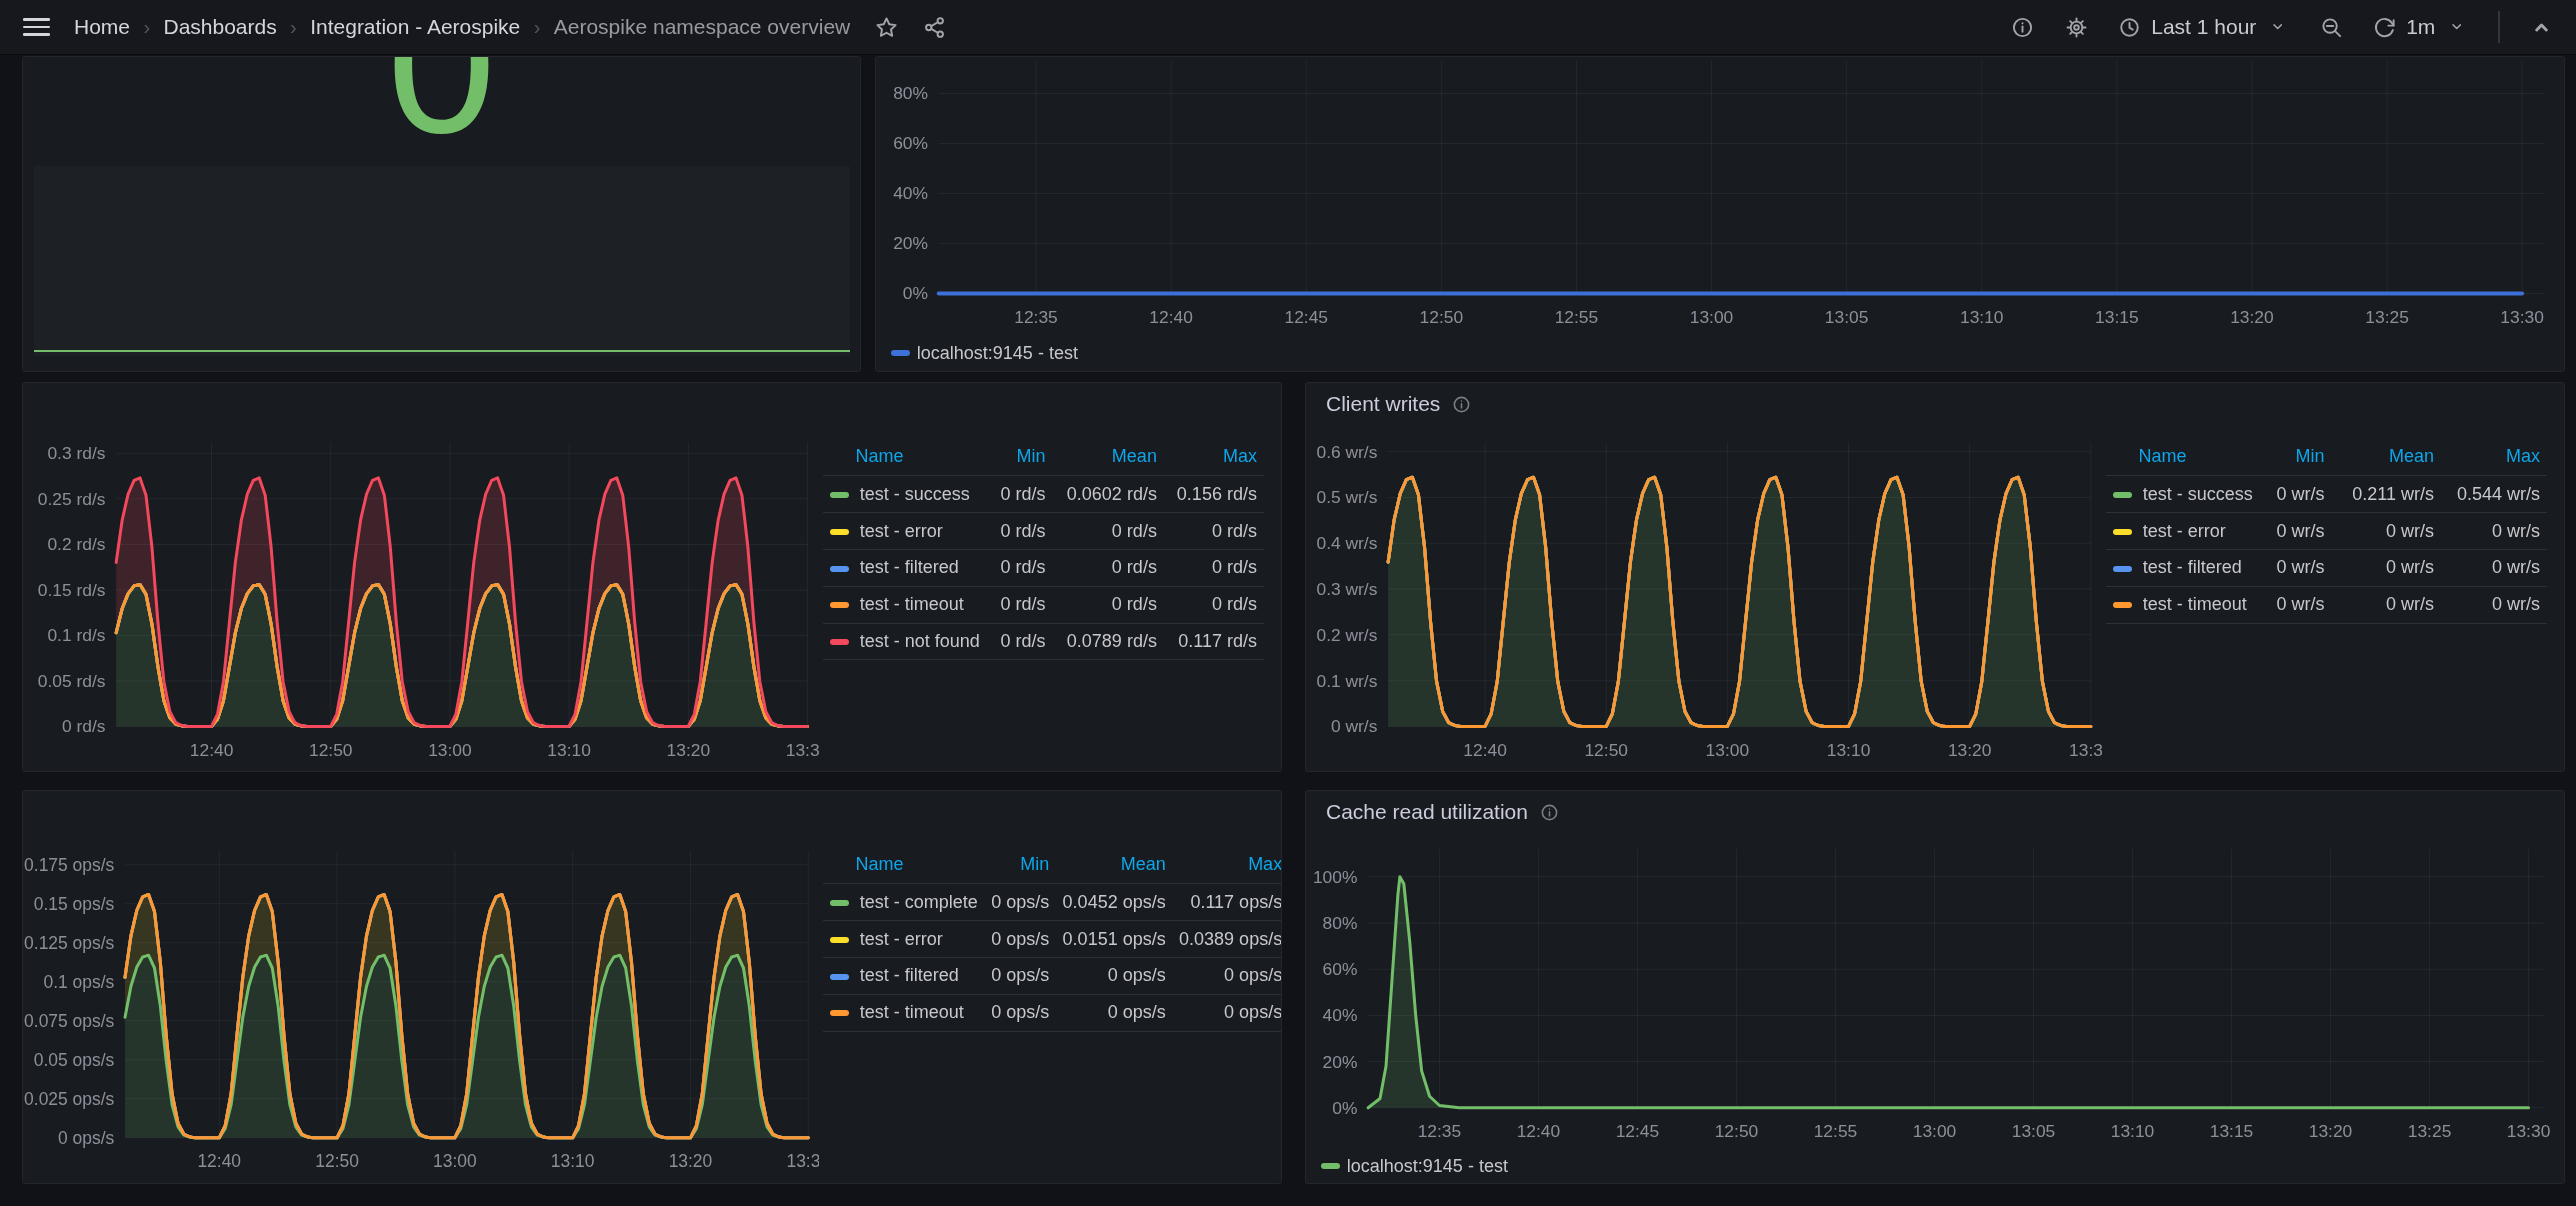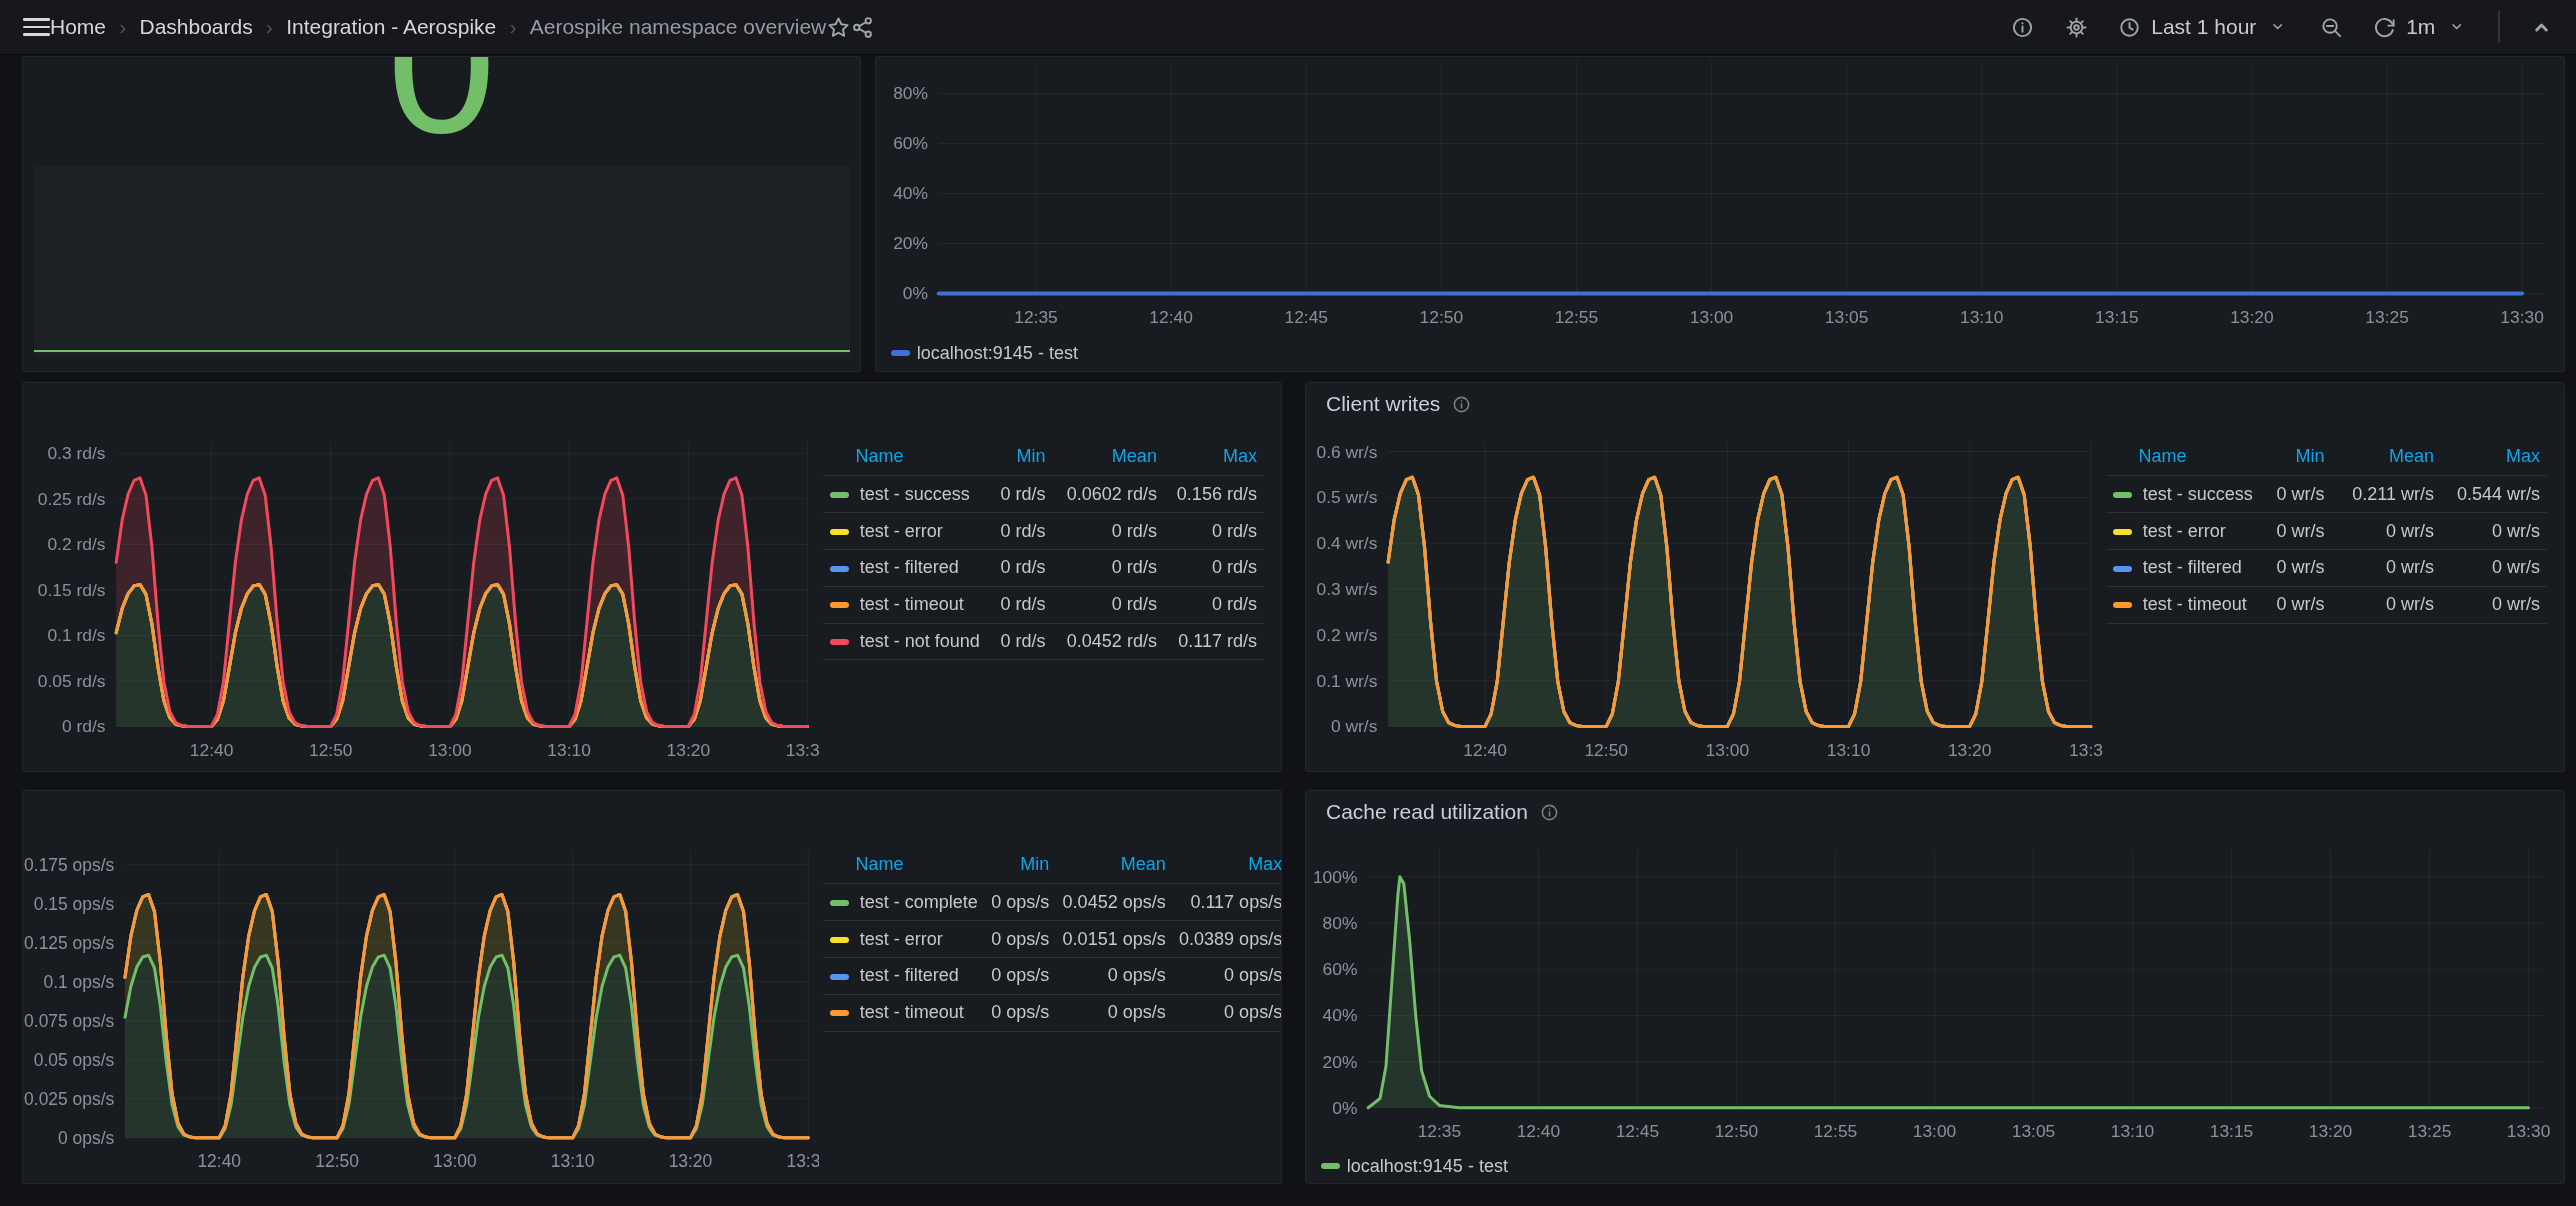"Home" .nav-left { gap: none -> 24px }
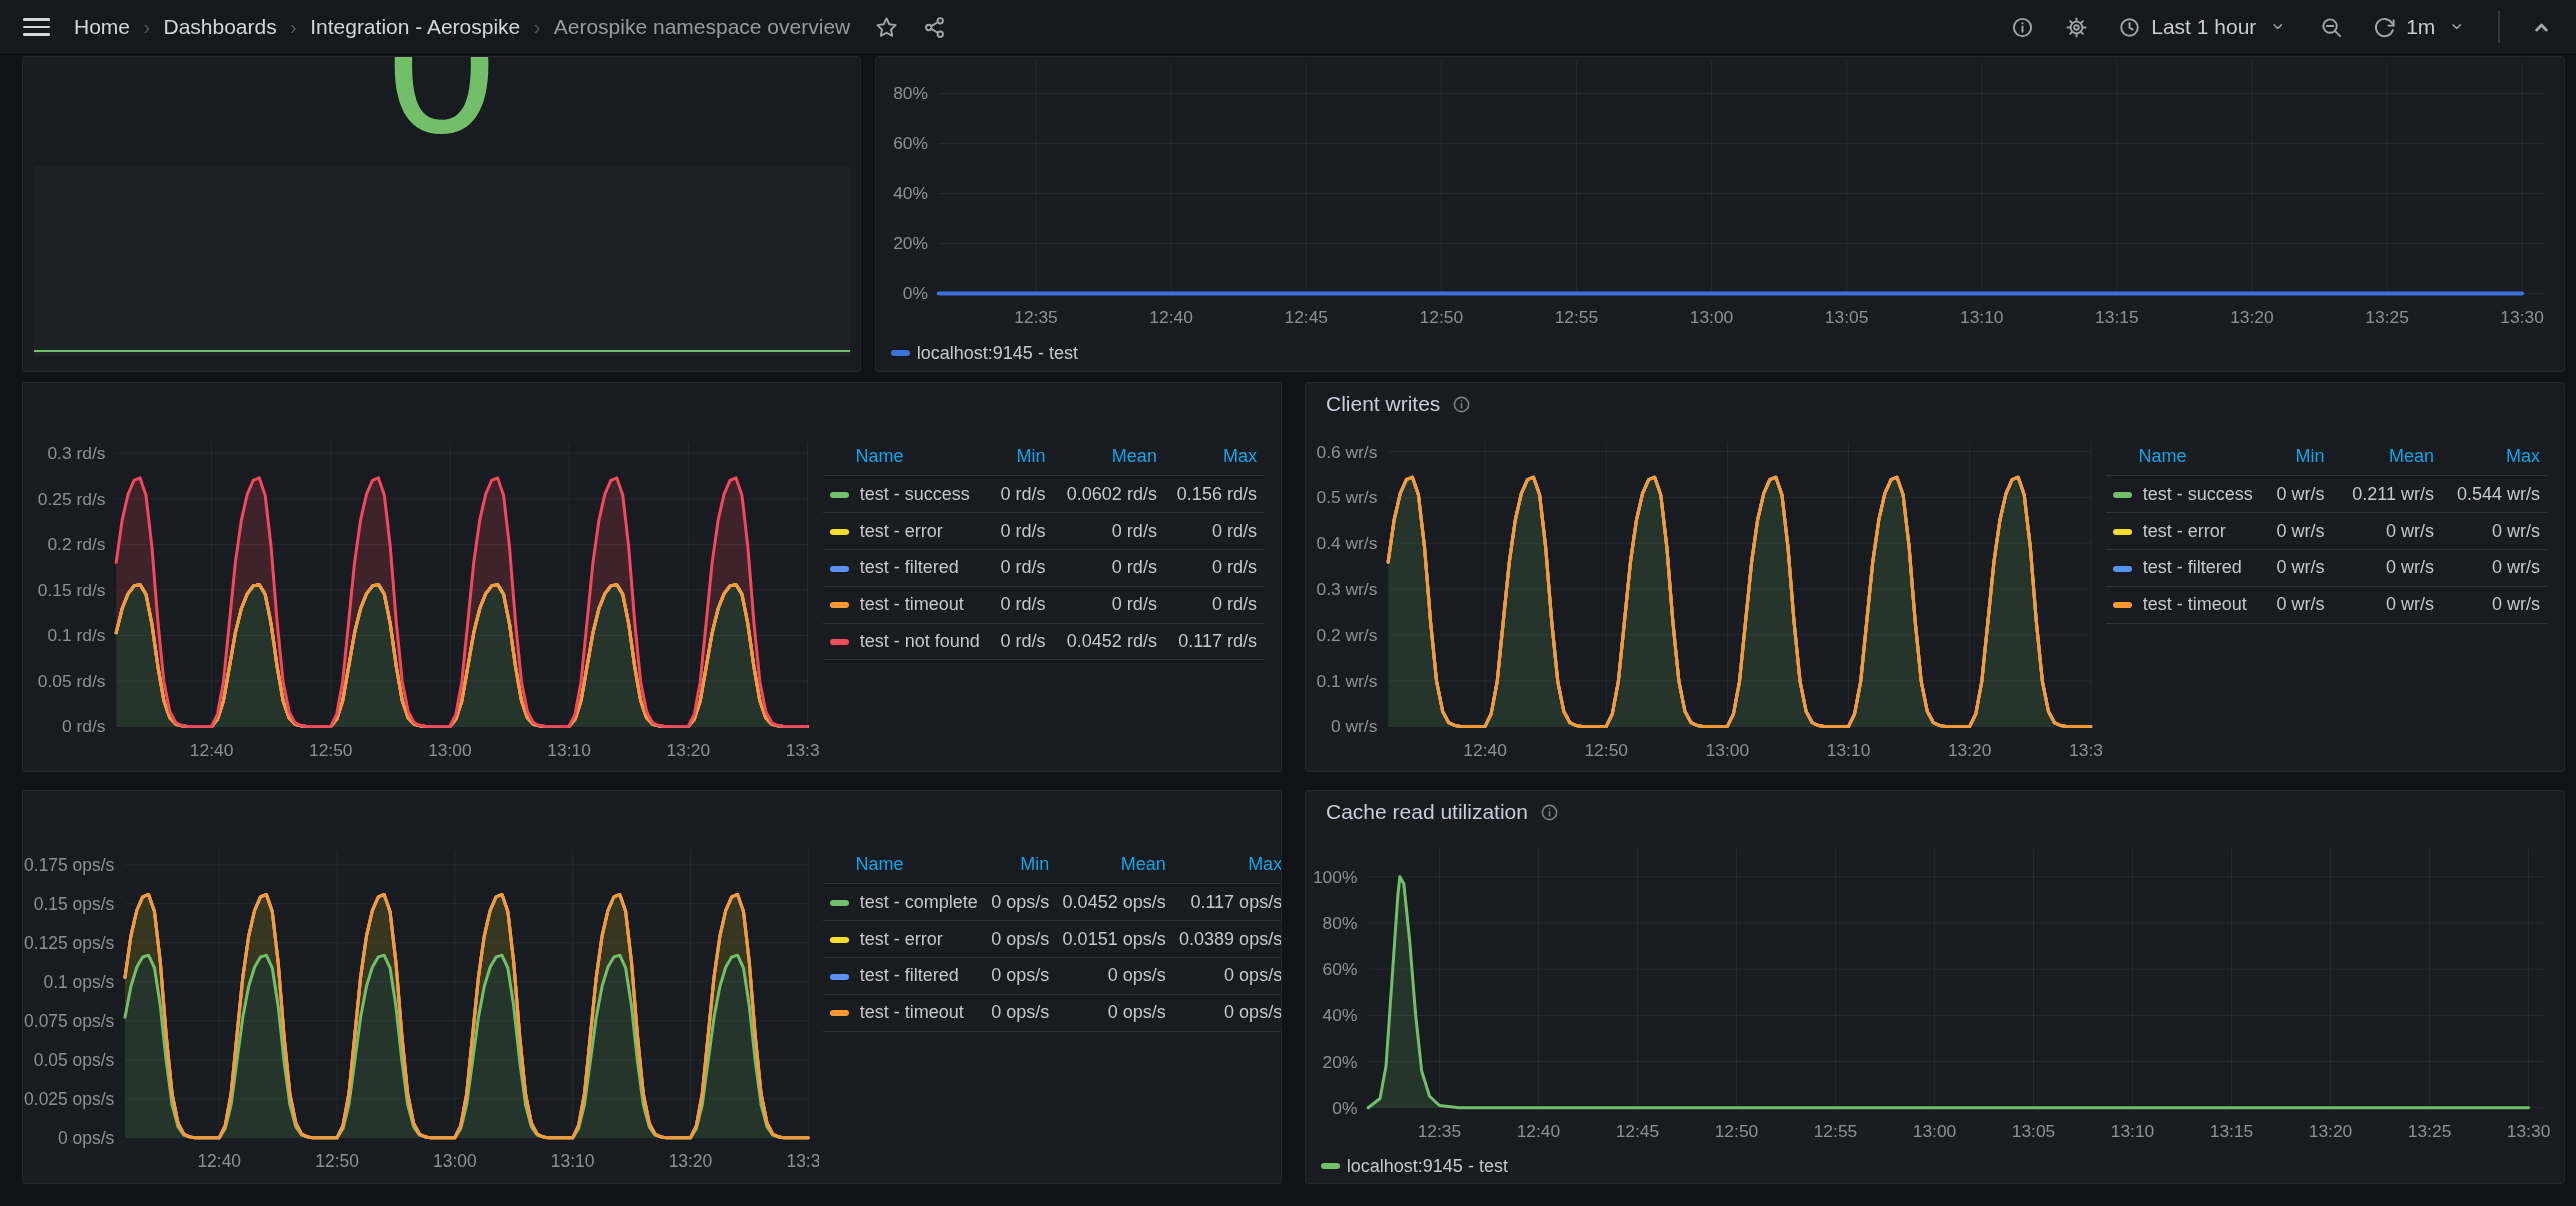"0.0452 rd/s" td { text: 0.0452 -> 0.0789 }
